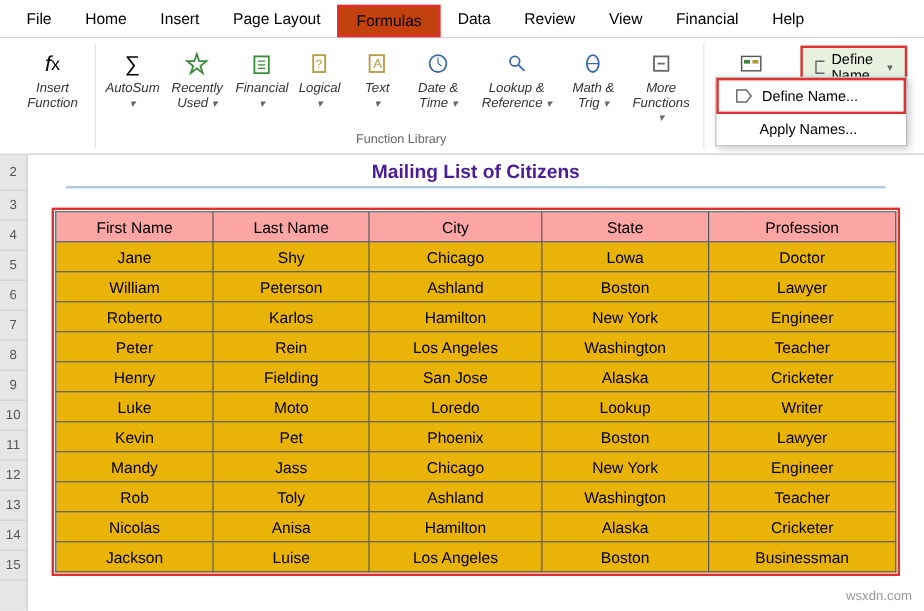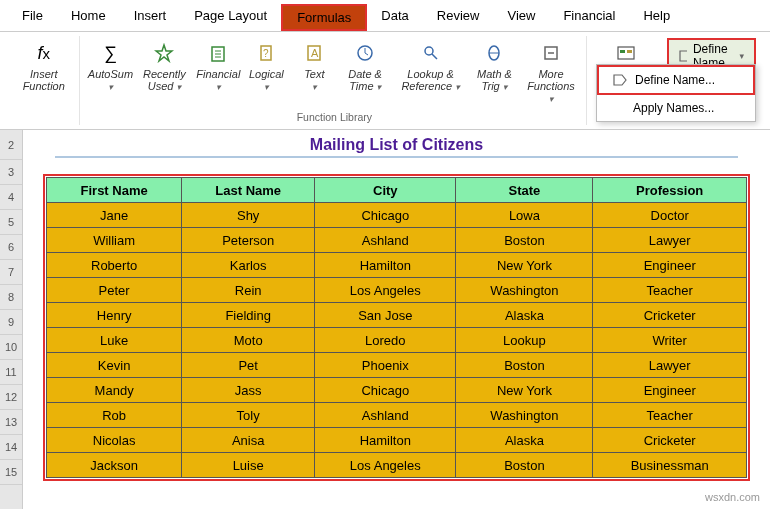"First Name" th { background: #86efac -> #fca5a5; font-weight: 700 -> 400 }
